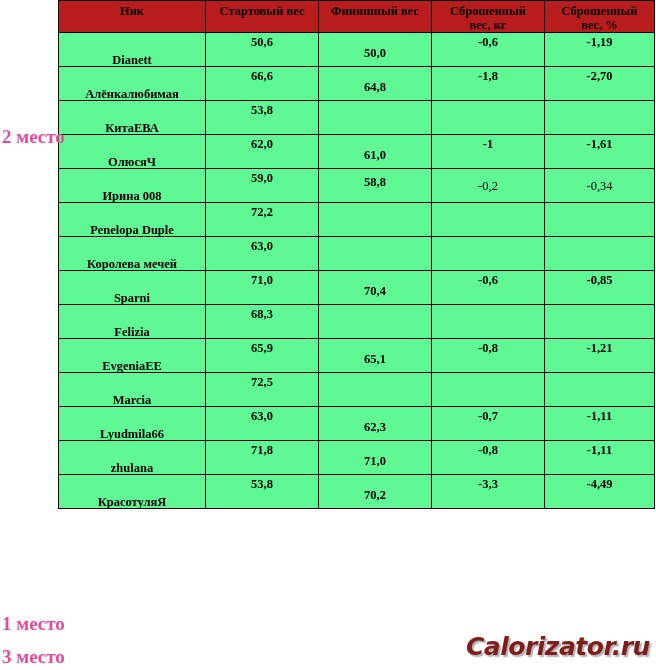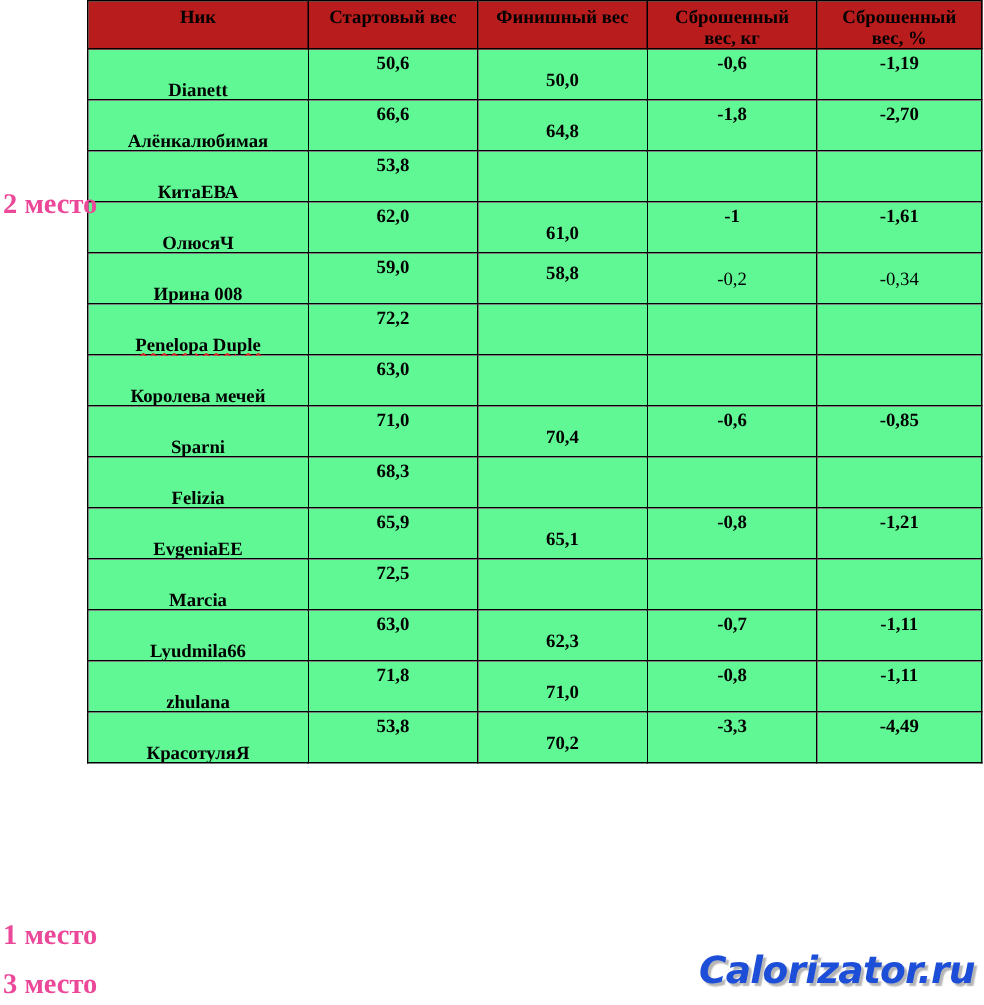"Calorizator.ru" .watermark { color: #1d4ed8 -> #7f1d1d }
